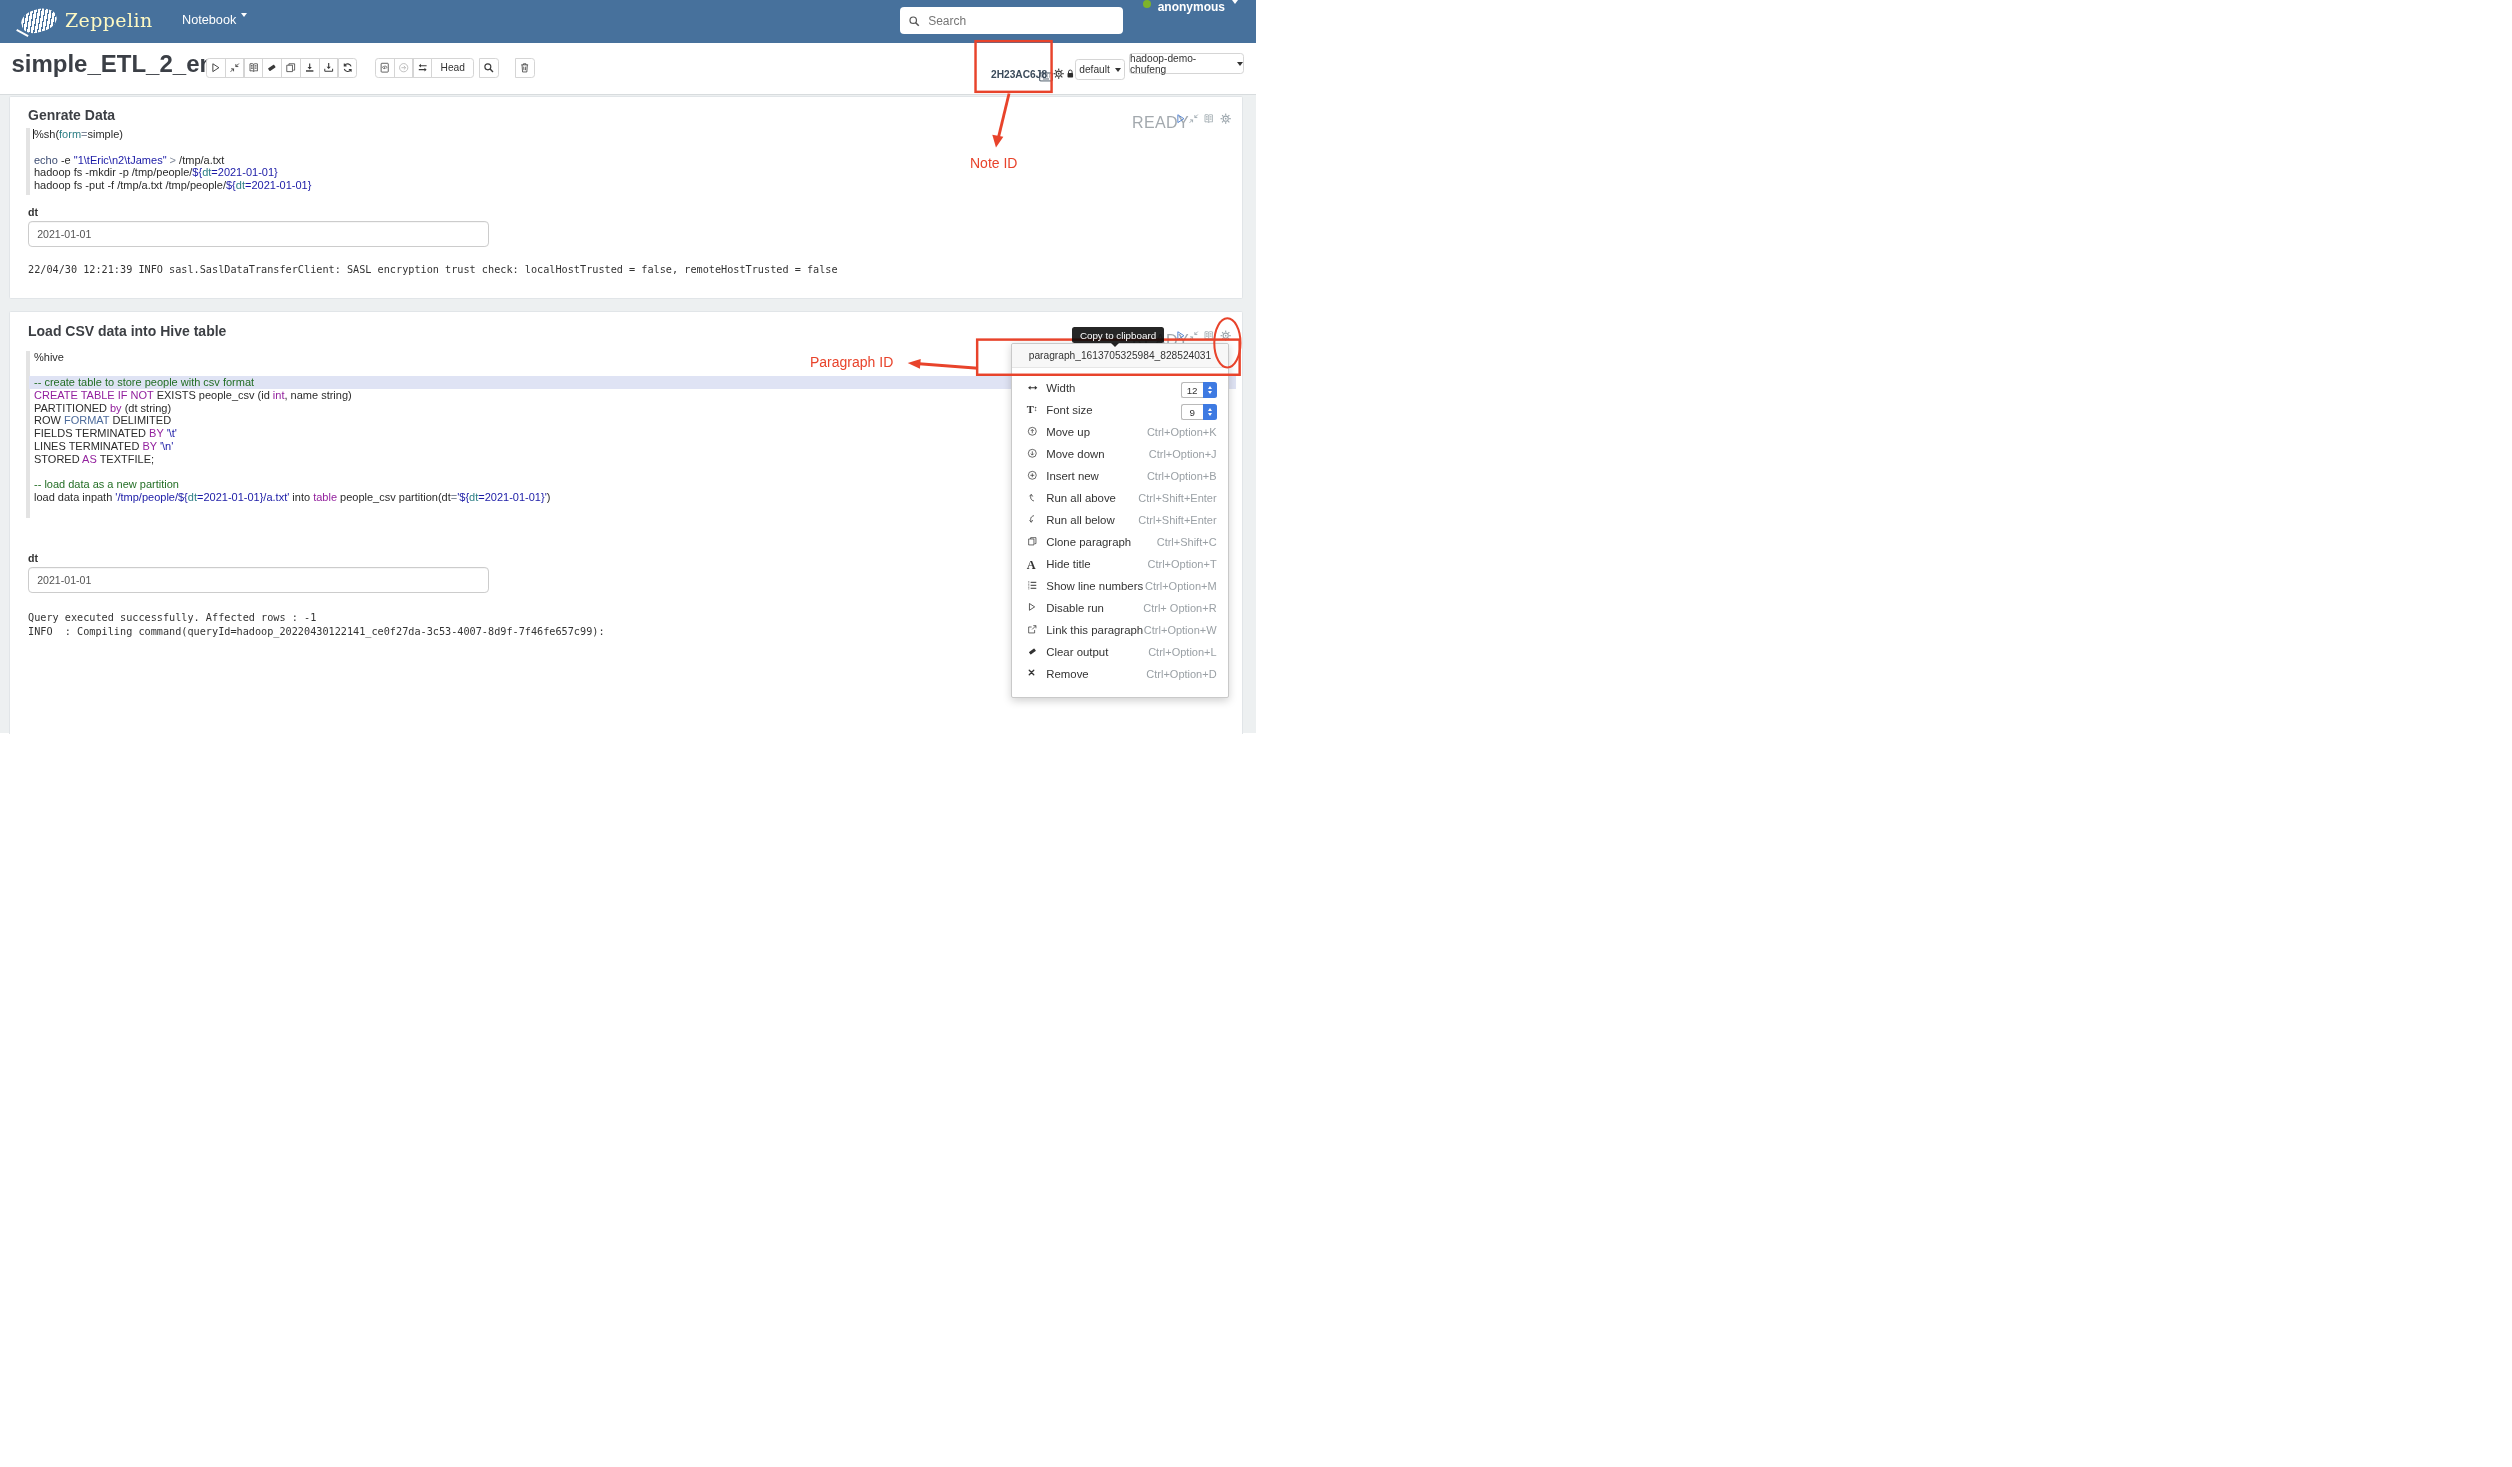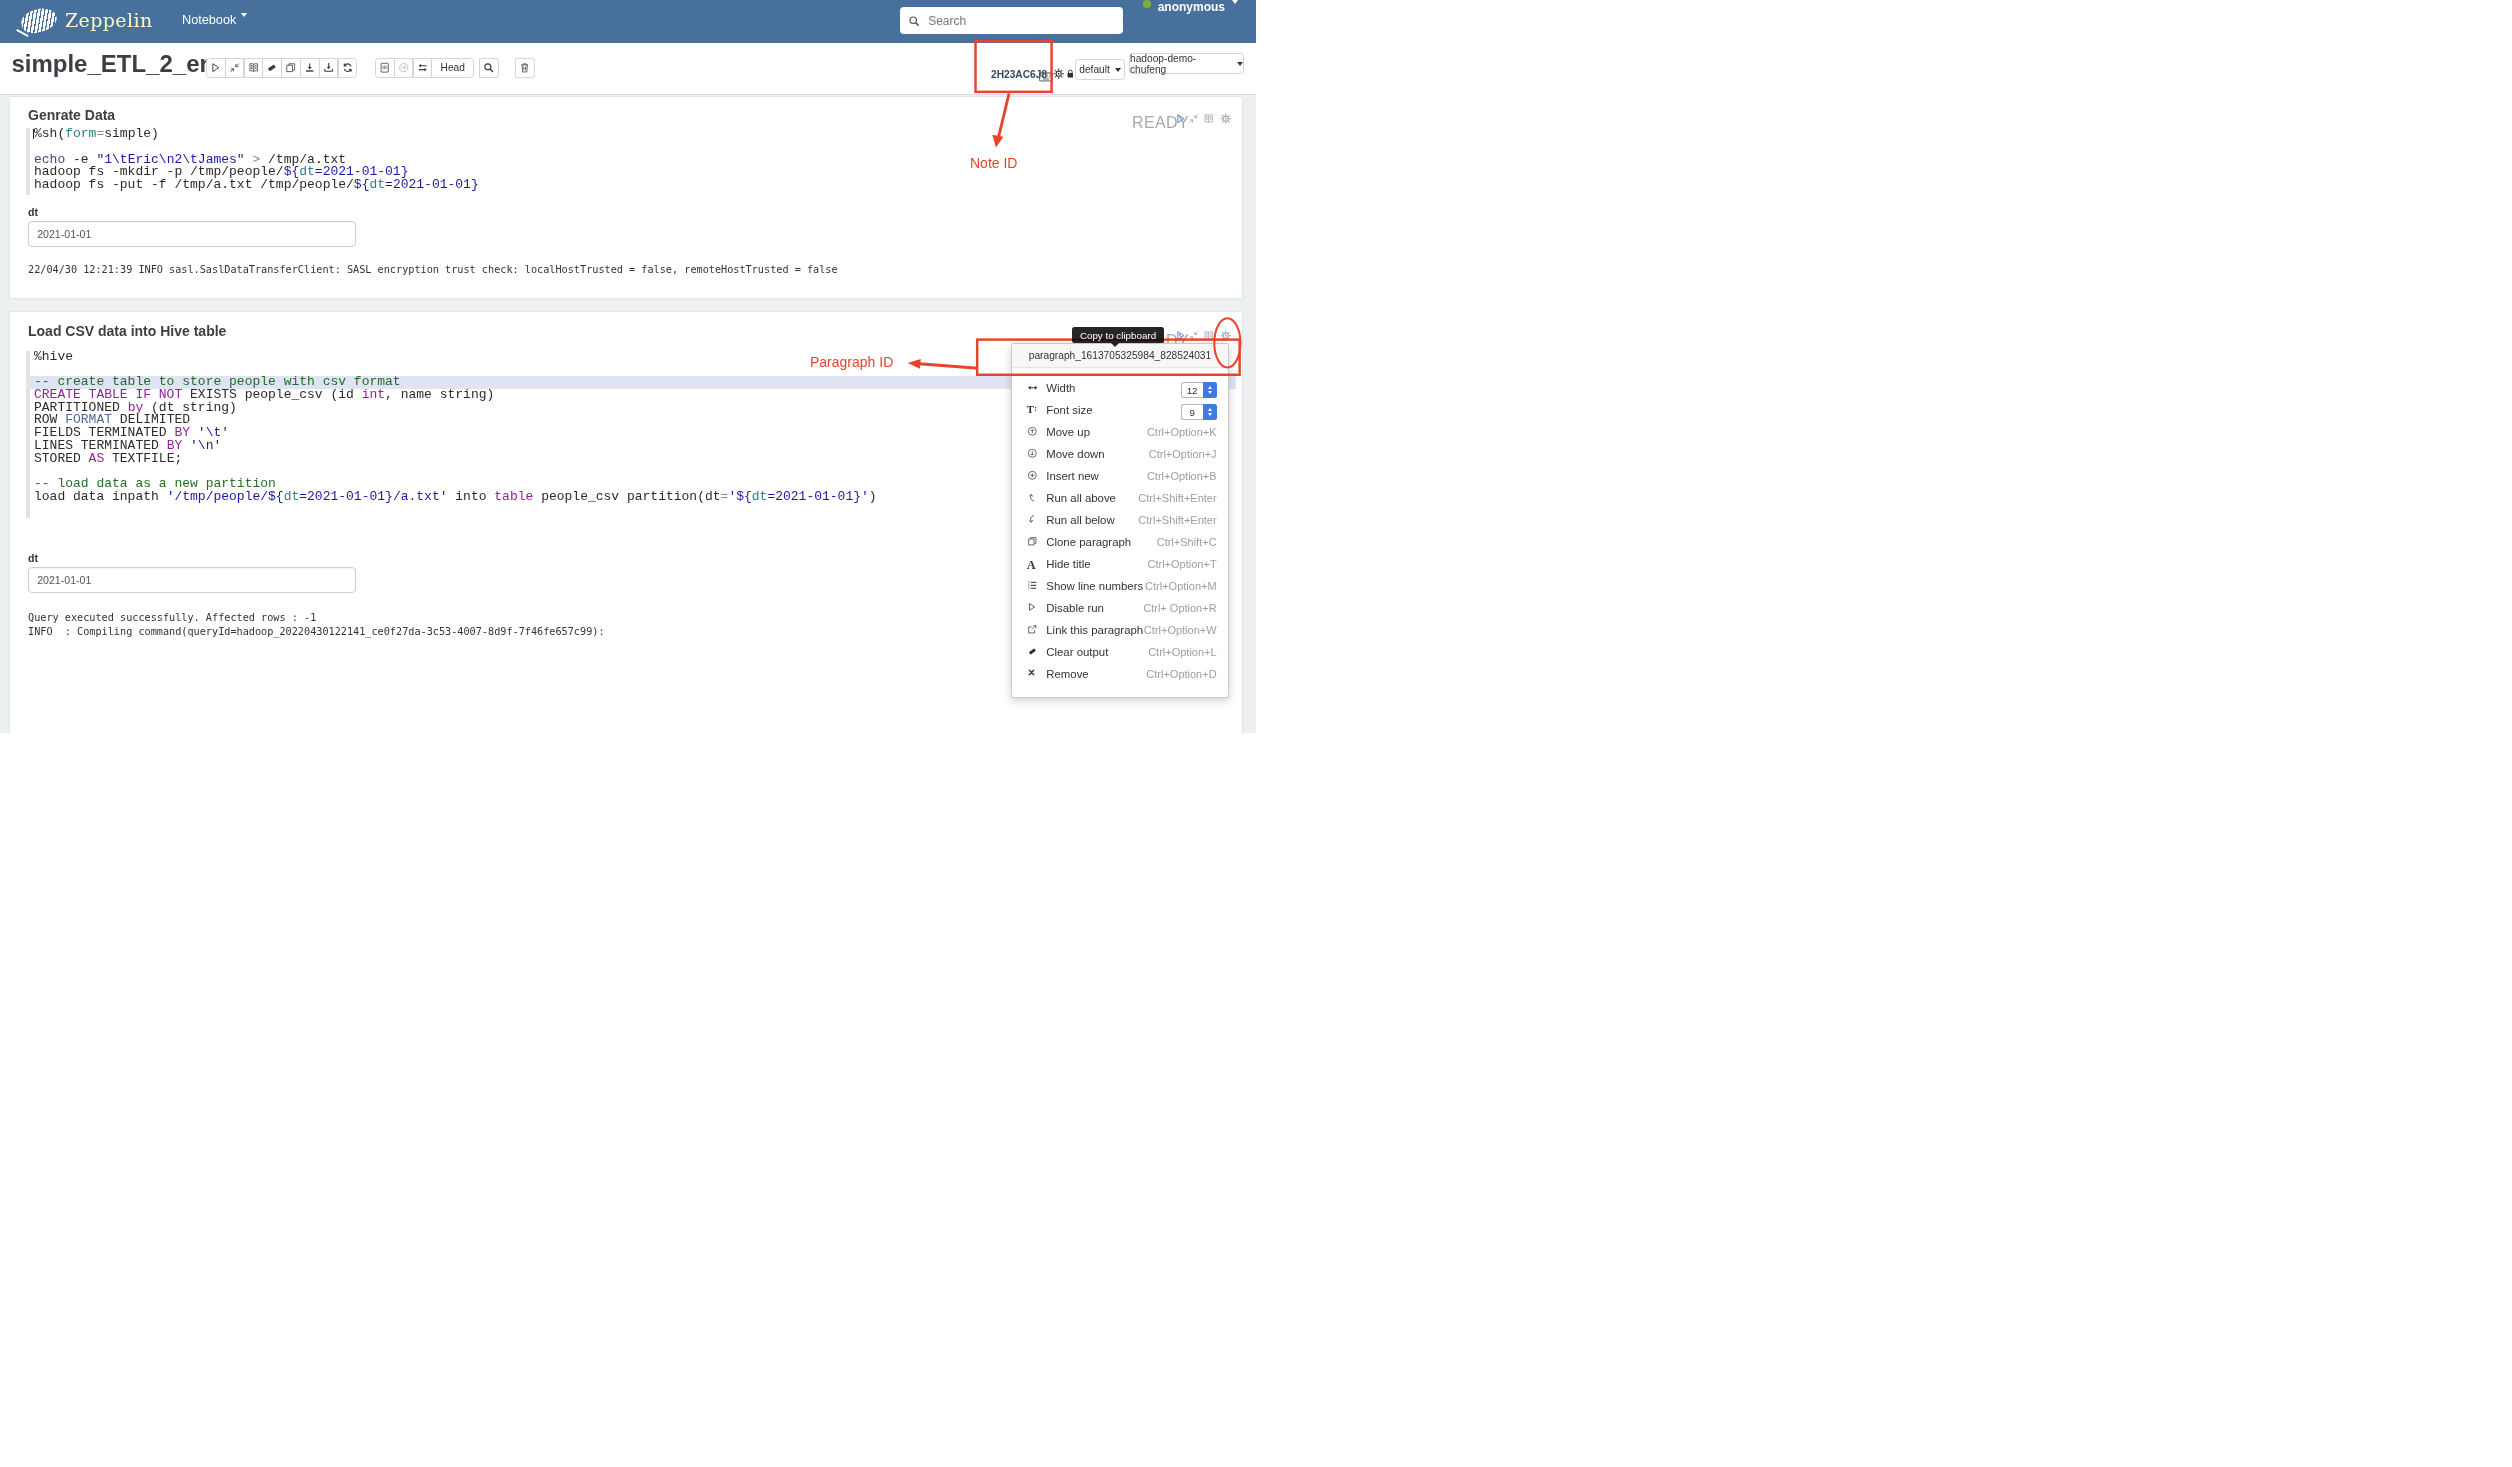"%sh(form=simple)" .code { font-family: Liberation Mono, monospace -> Liberation Sans, sans-serif; font-size: 13px -> 11px }
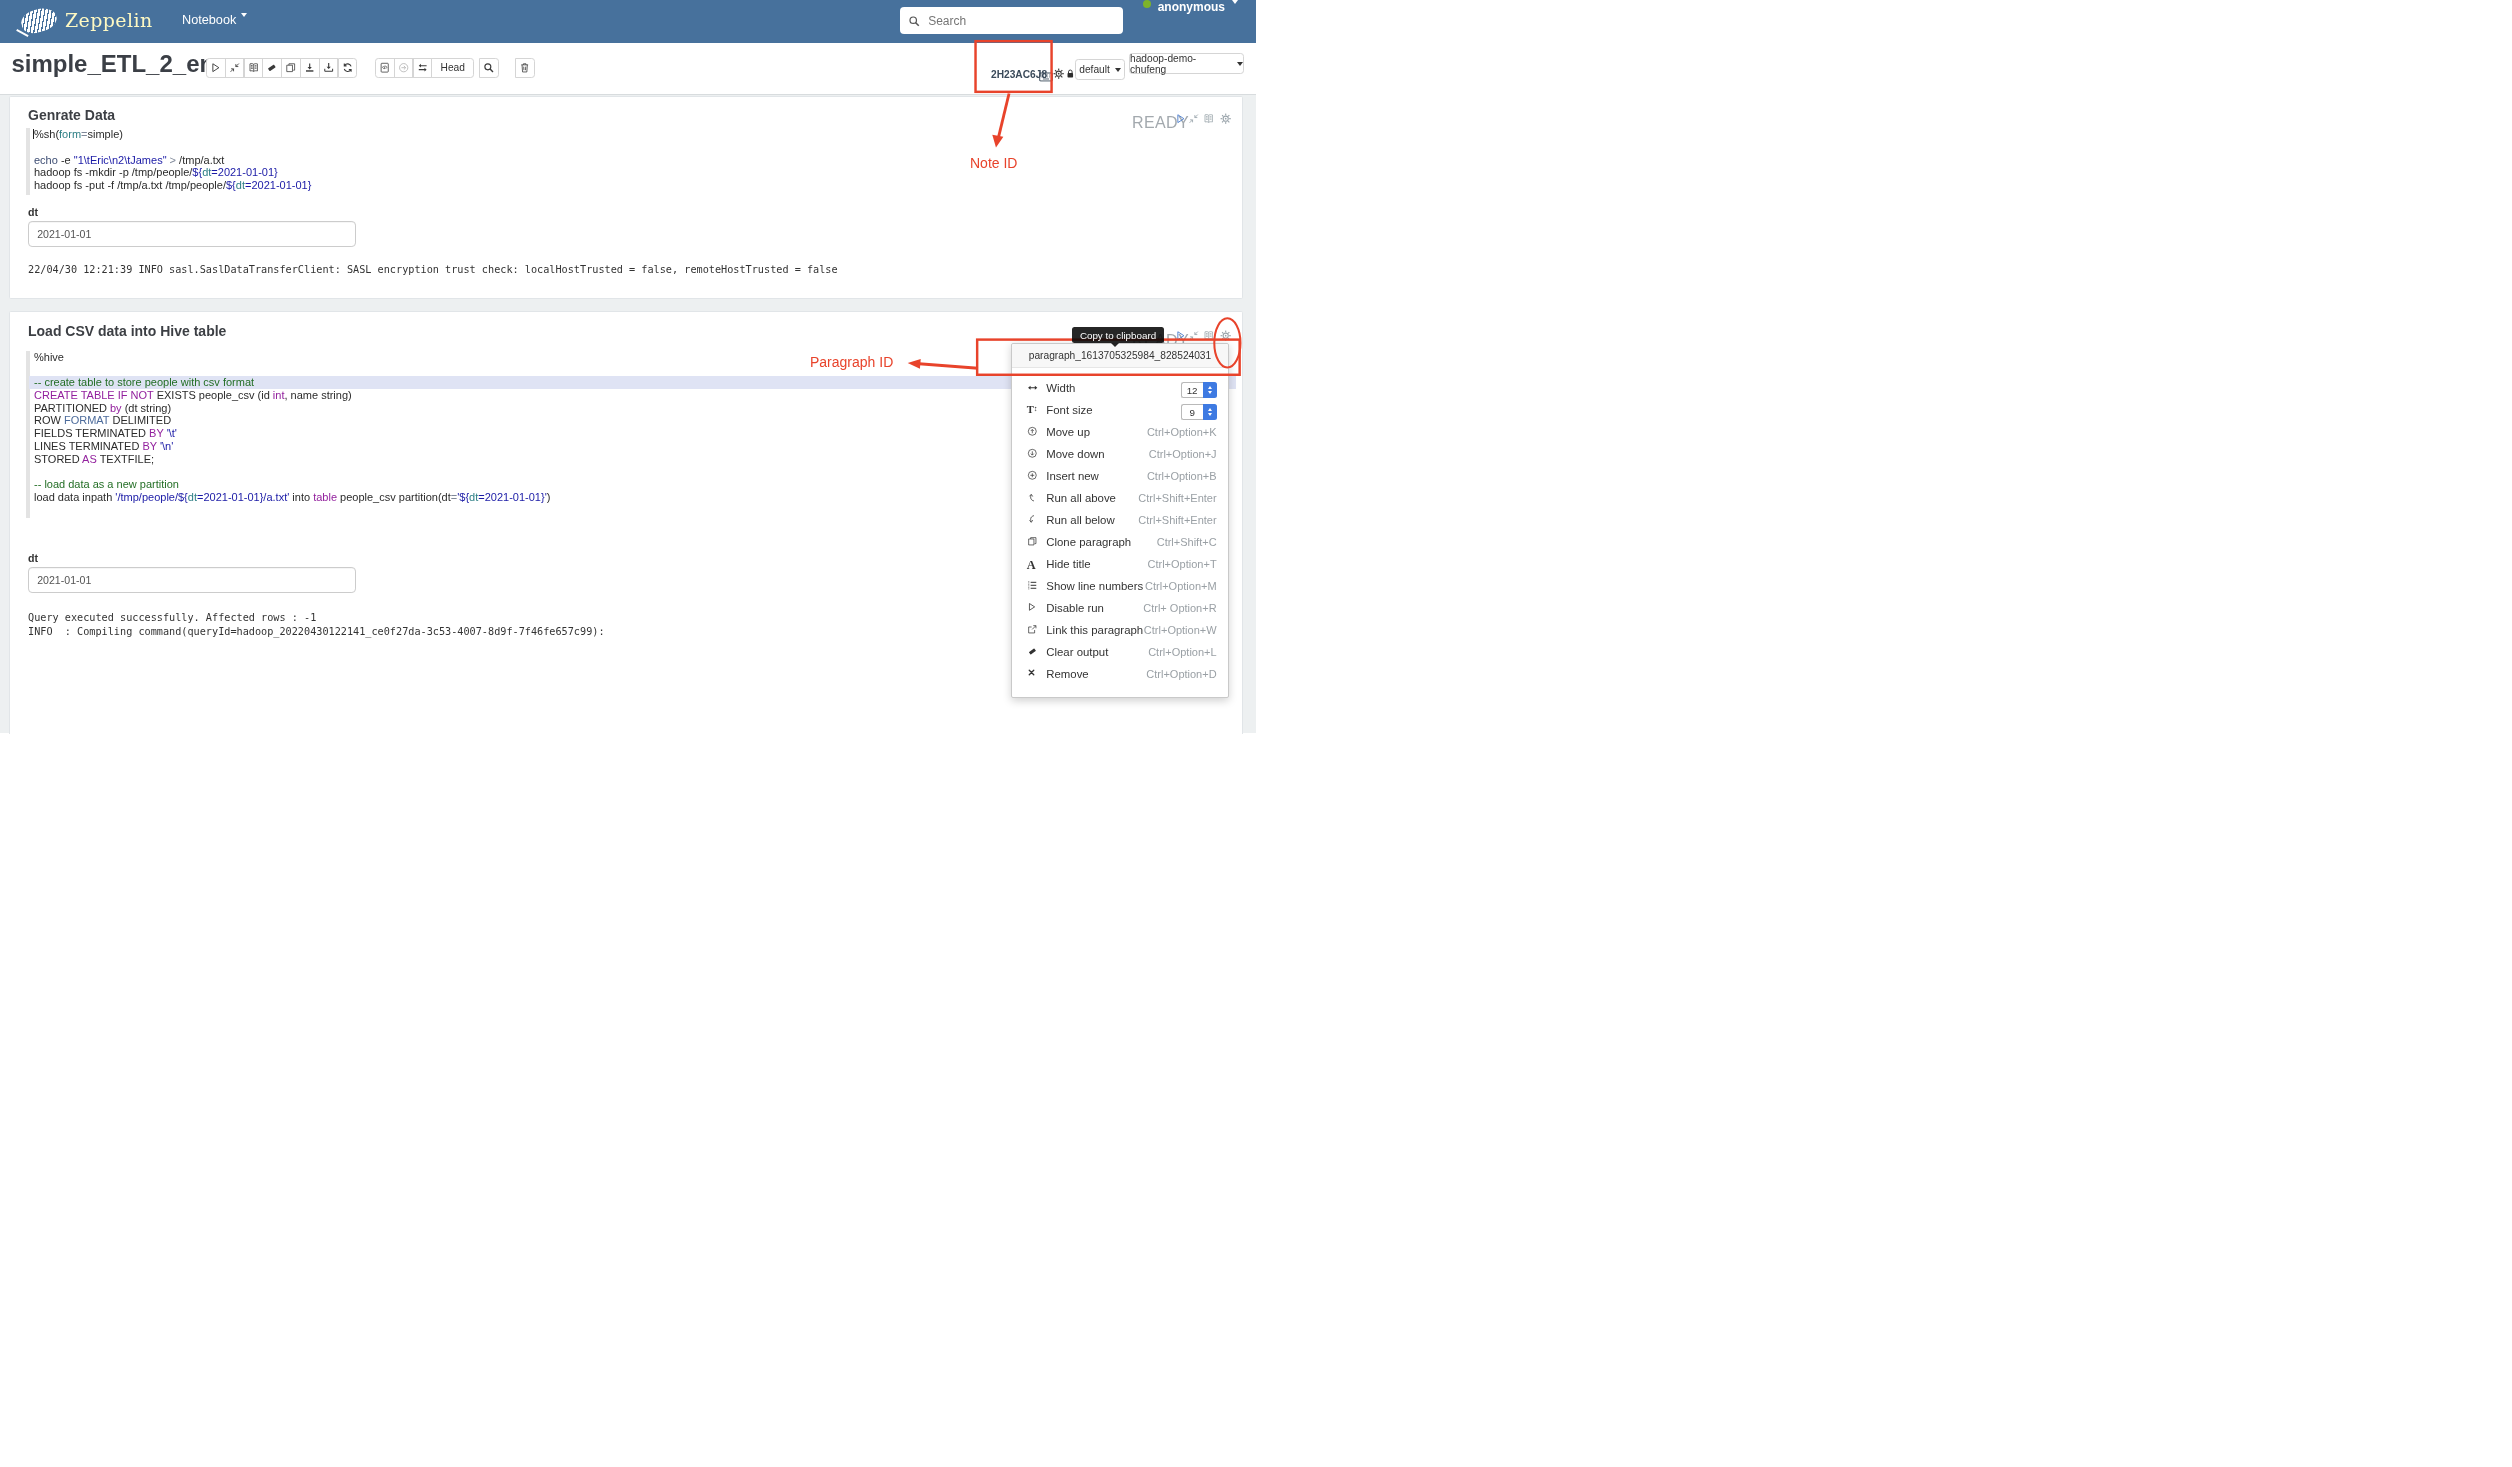"2021-01-01" .form-input { width: 328px -> 461px }
